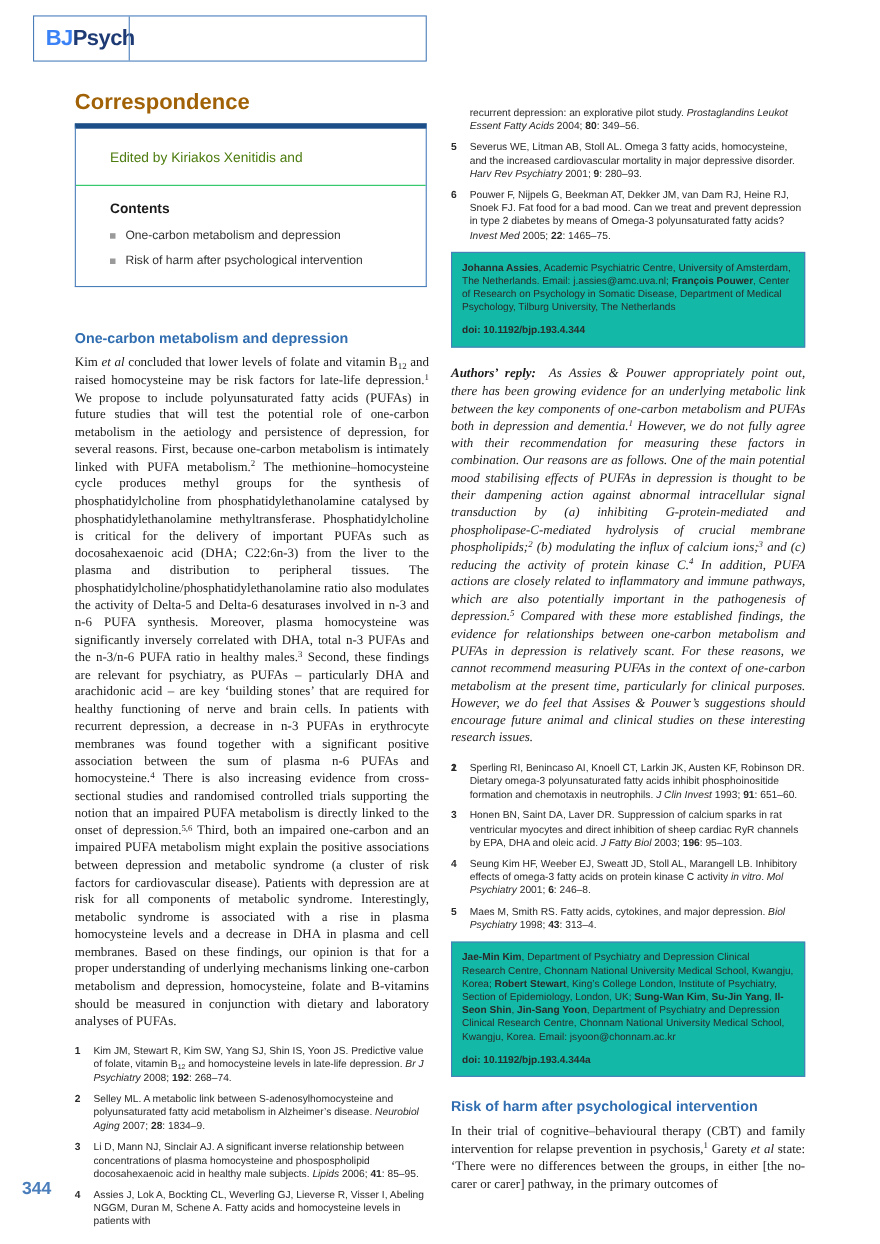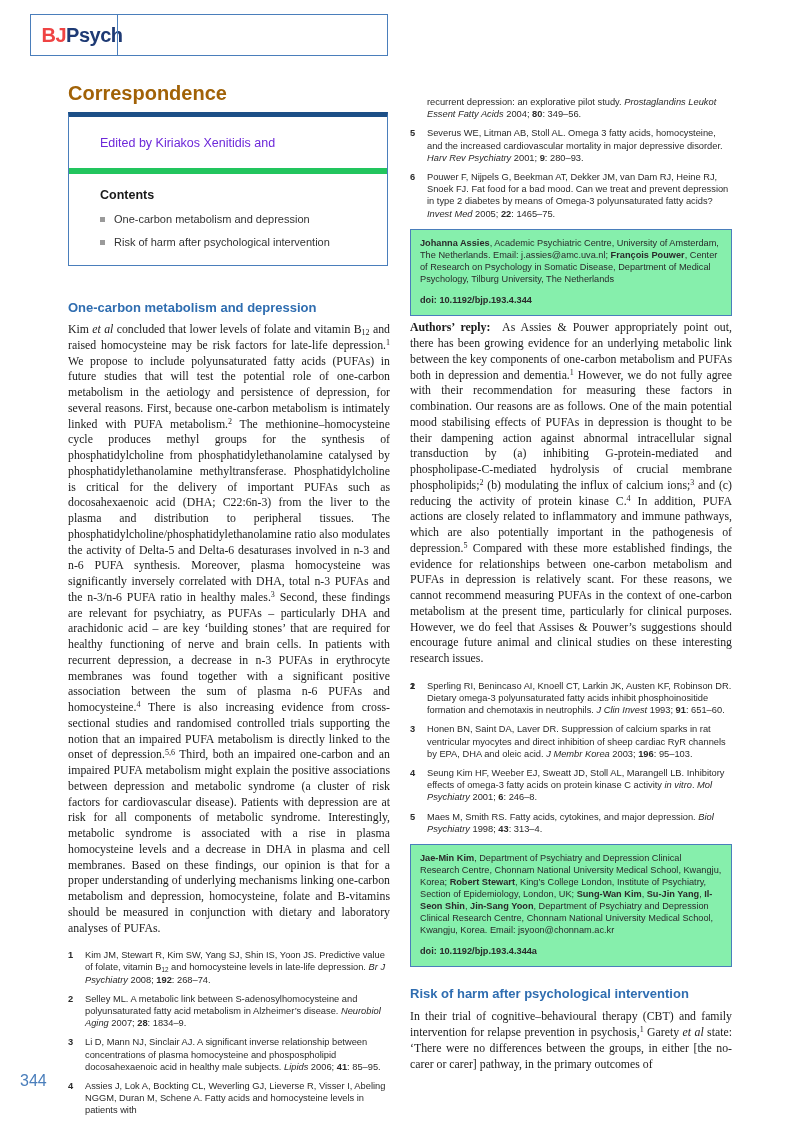"BJ" .logo .bj { color: #ef4444 -> #3b82f6 }
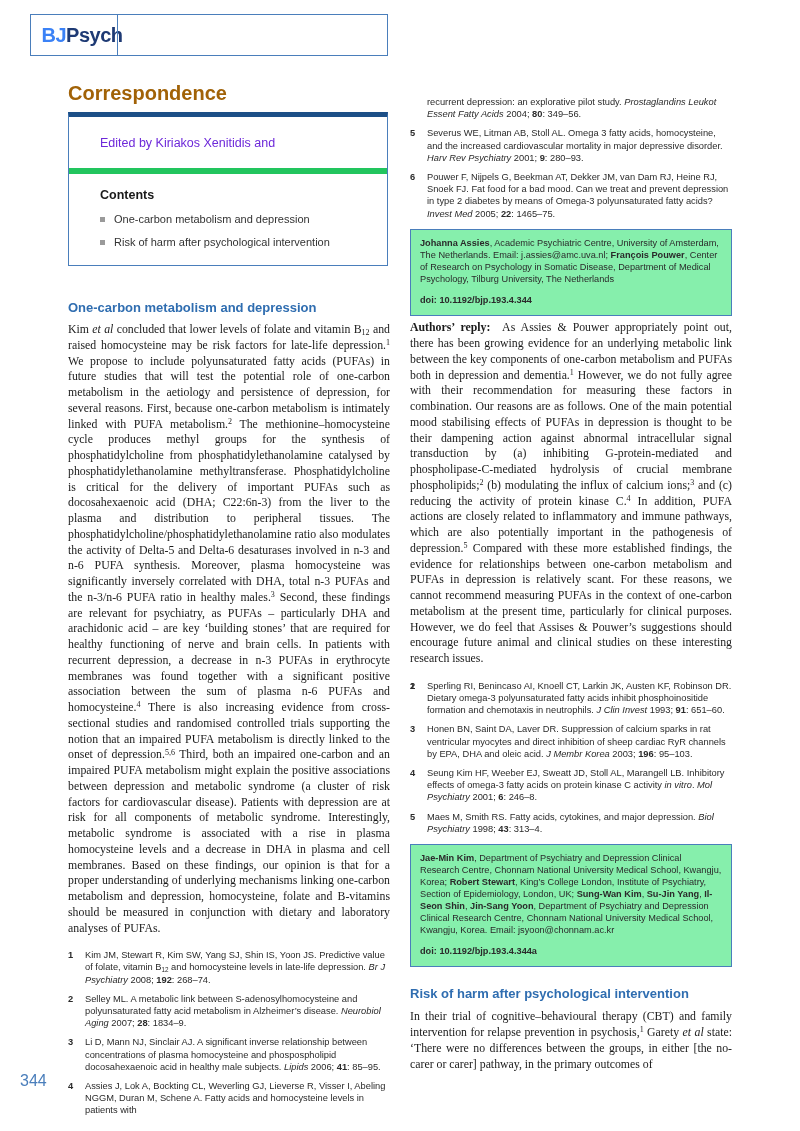"Edited by Kiriakos Xenitidis and" .editors { border-bottom: 6px solid #22c55e -> 1px solid #22c55e; color: #6d28d9 -> #4d7c0f }
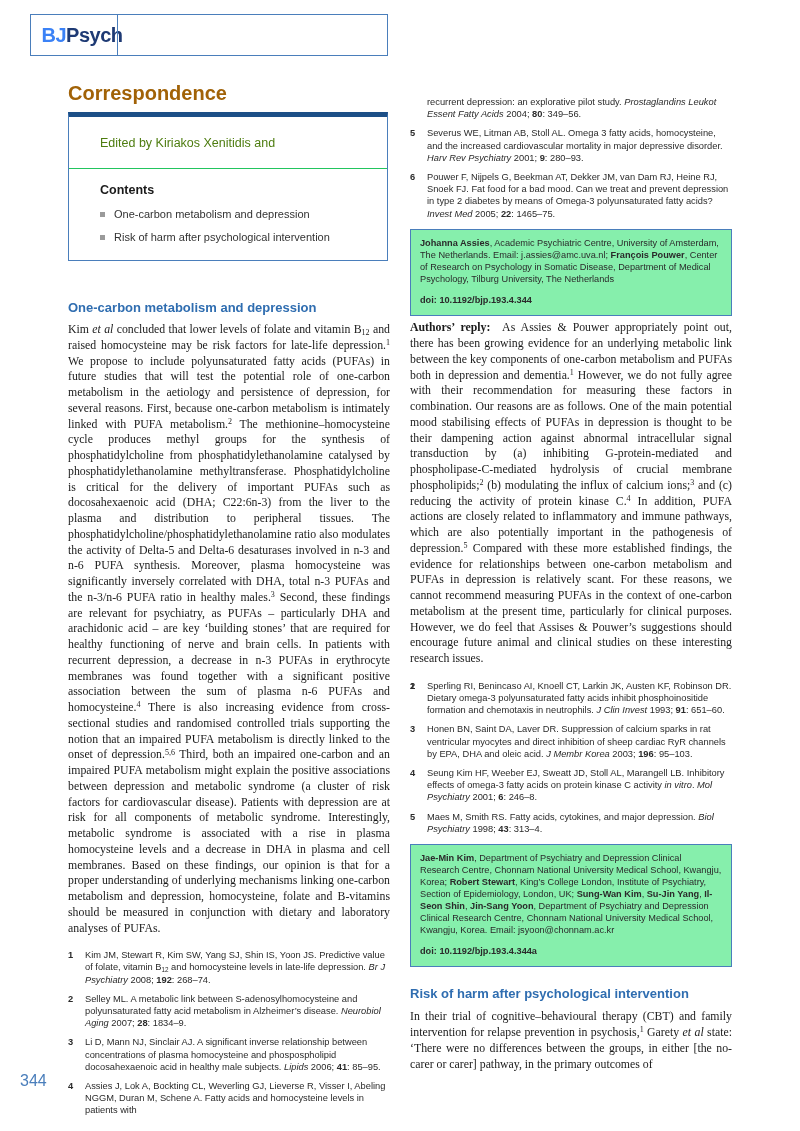"Johanna Assies, Academic Psychiatric" .author-box { background: #86efac -> #14b8a6 }
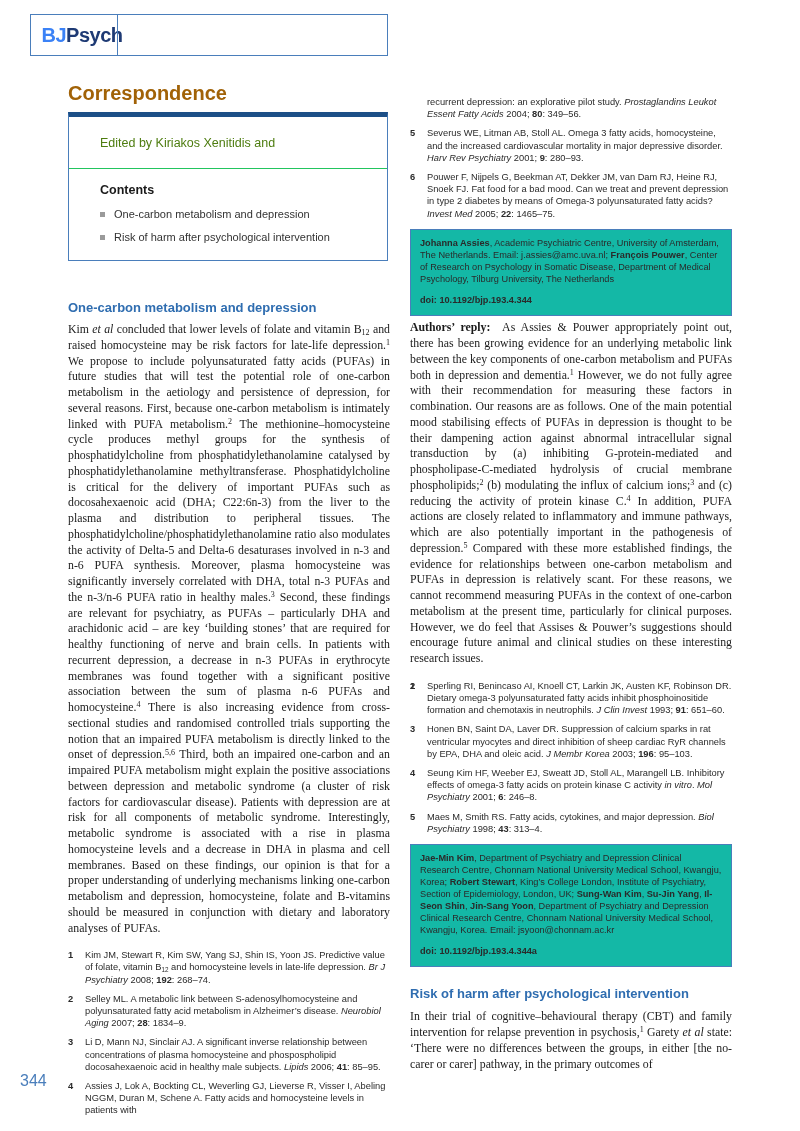"Authors’ reply: As Assies &" .reply-body { font-style: none -> italic; margin-top: 4px -> 16px }
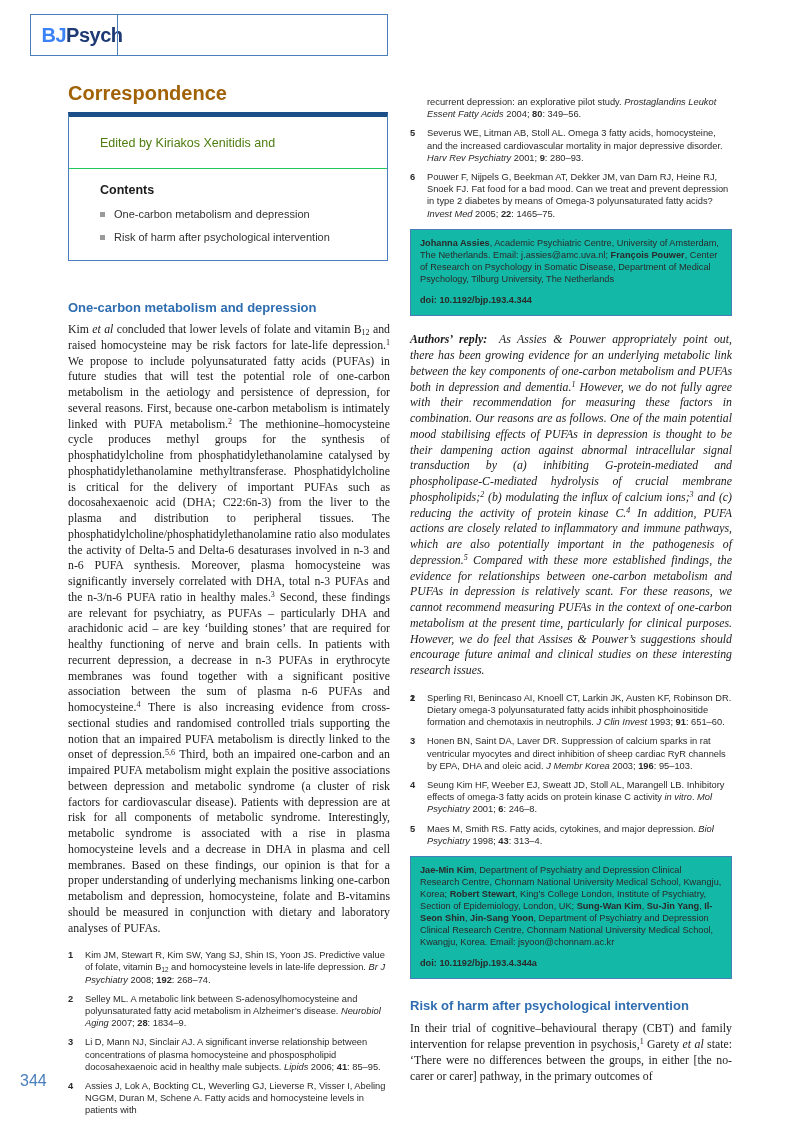"J Membr Korea" i { text: Membr Korea -> Fatty Biol }
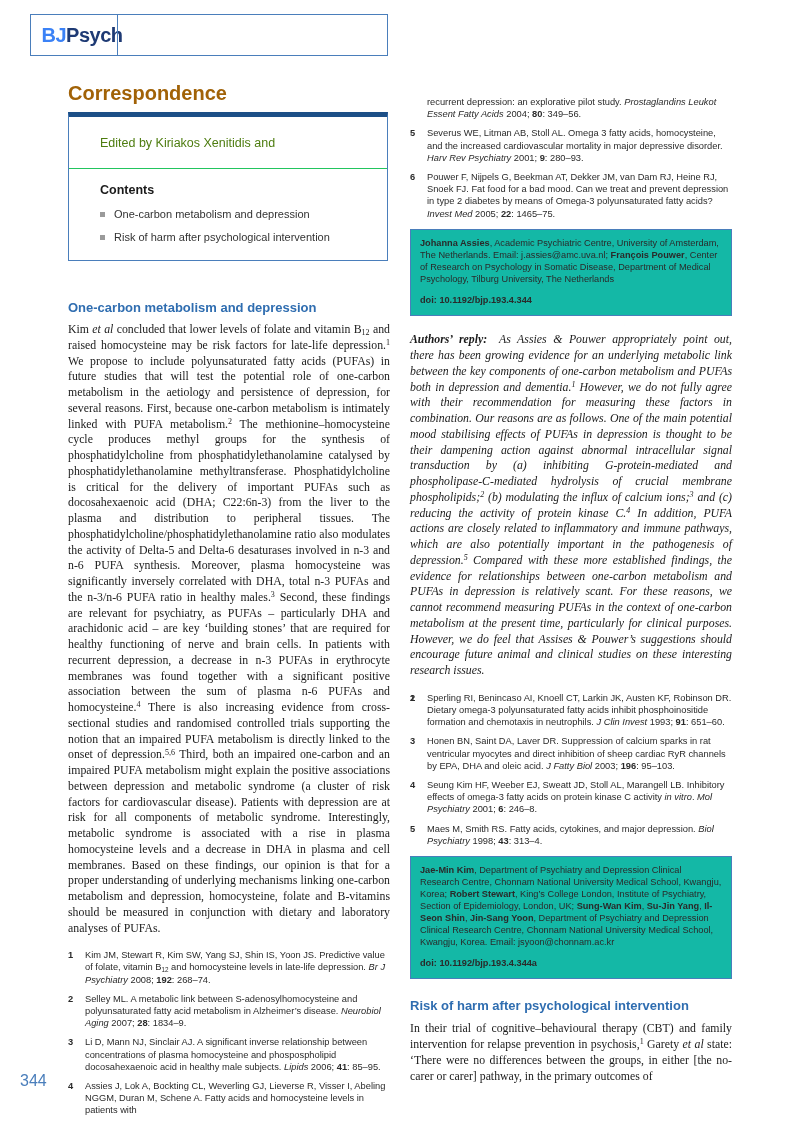"344" .page-number { font-weight: none -> bold }
